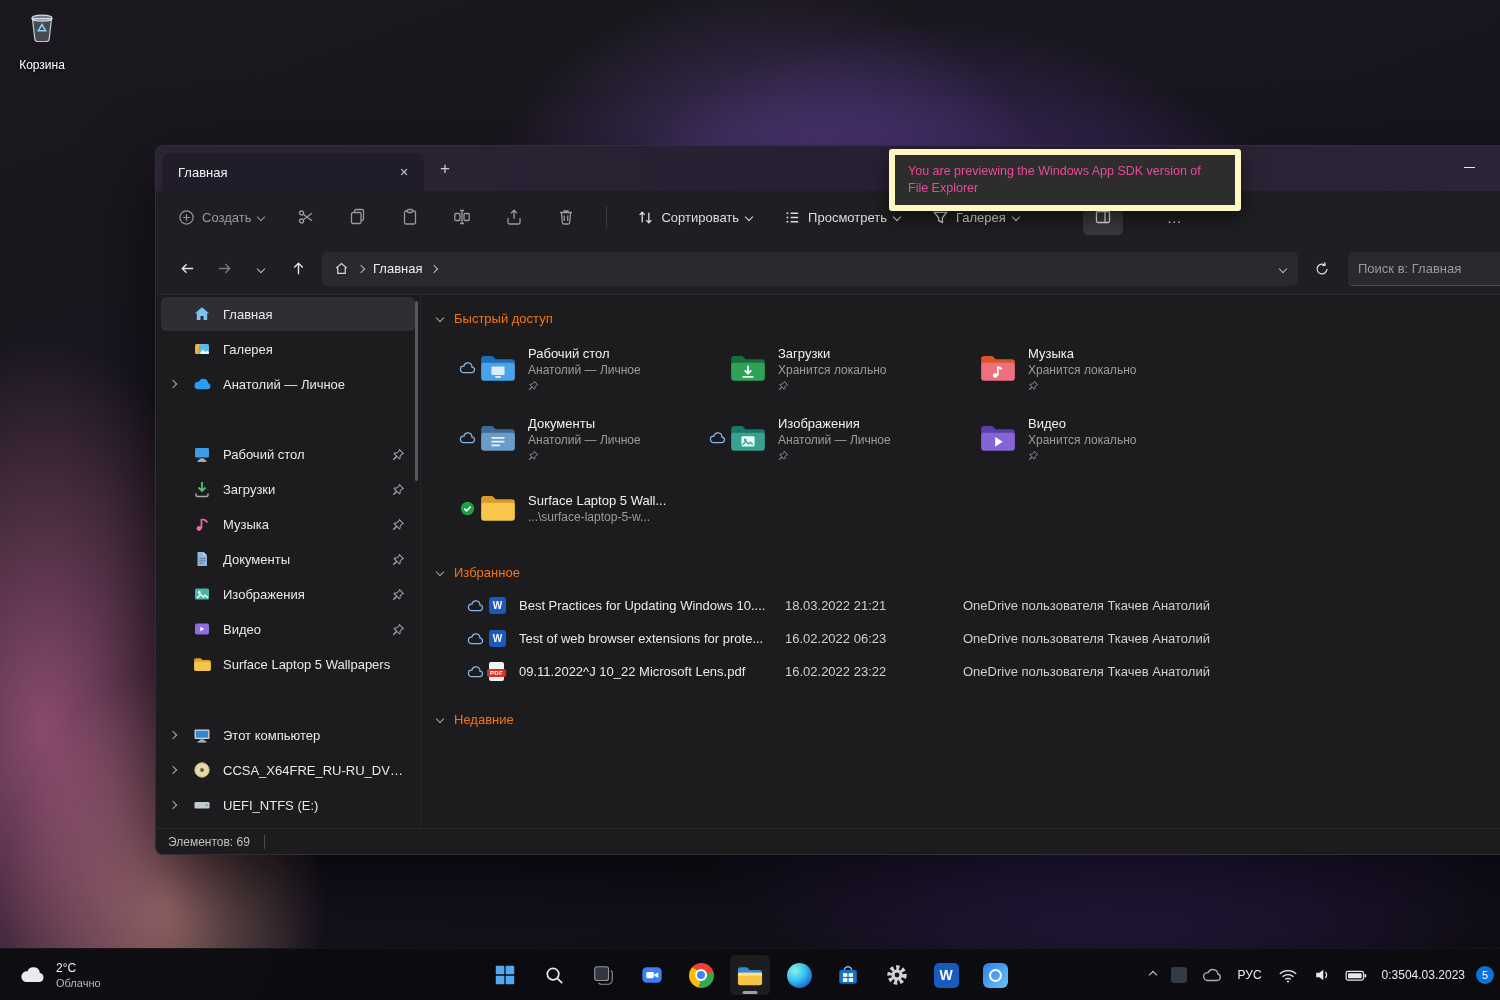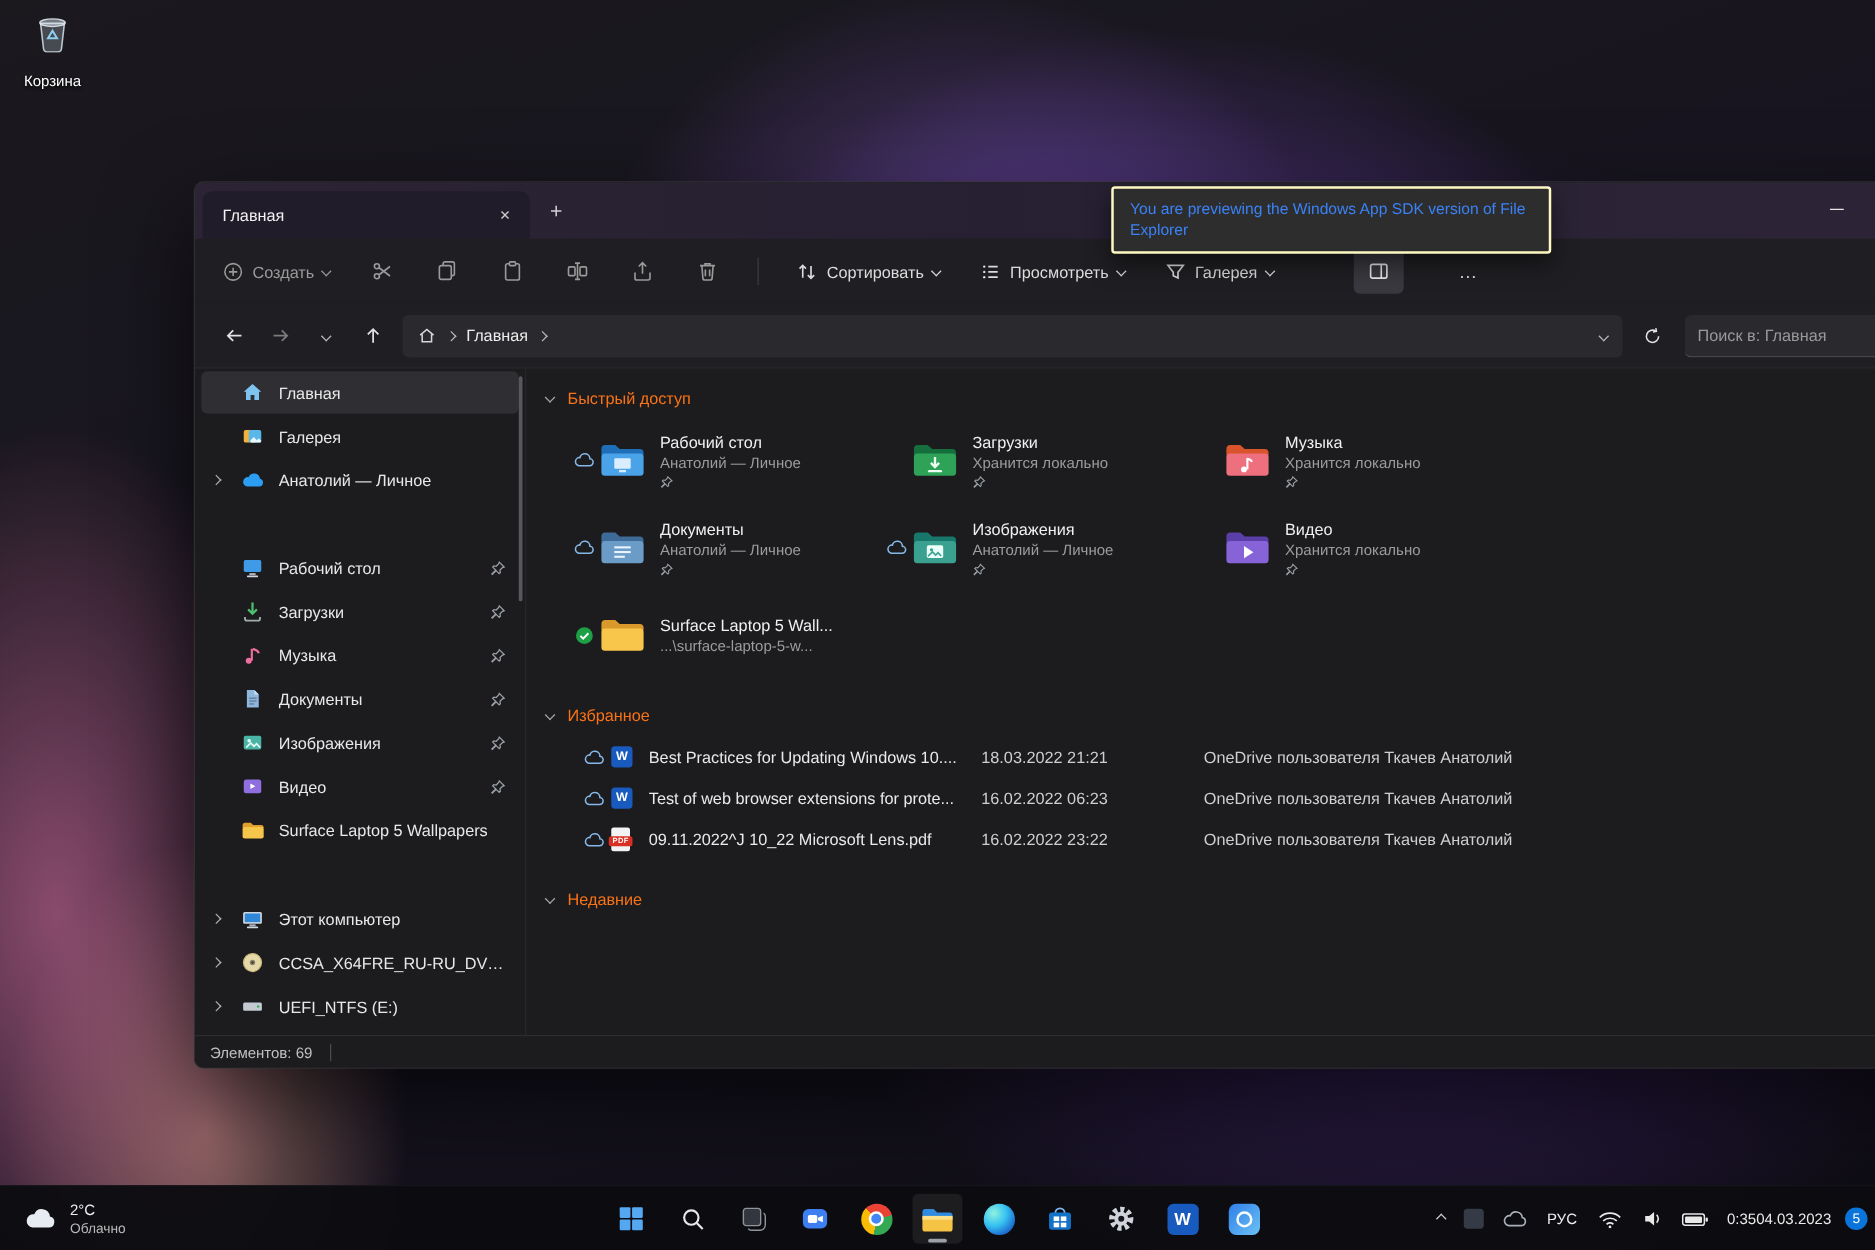"You are previewing the Windows" .banner { border: 2px solid #fef9c3 -> 6px solid #fef9c3; color: #3b82f6 -> #ec4899 }
